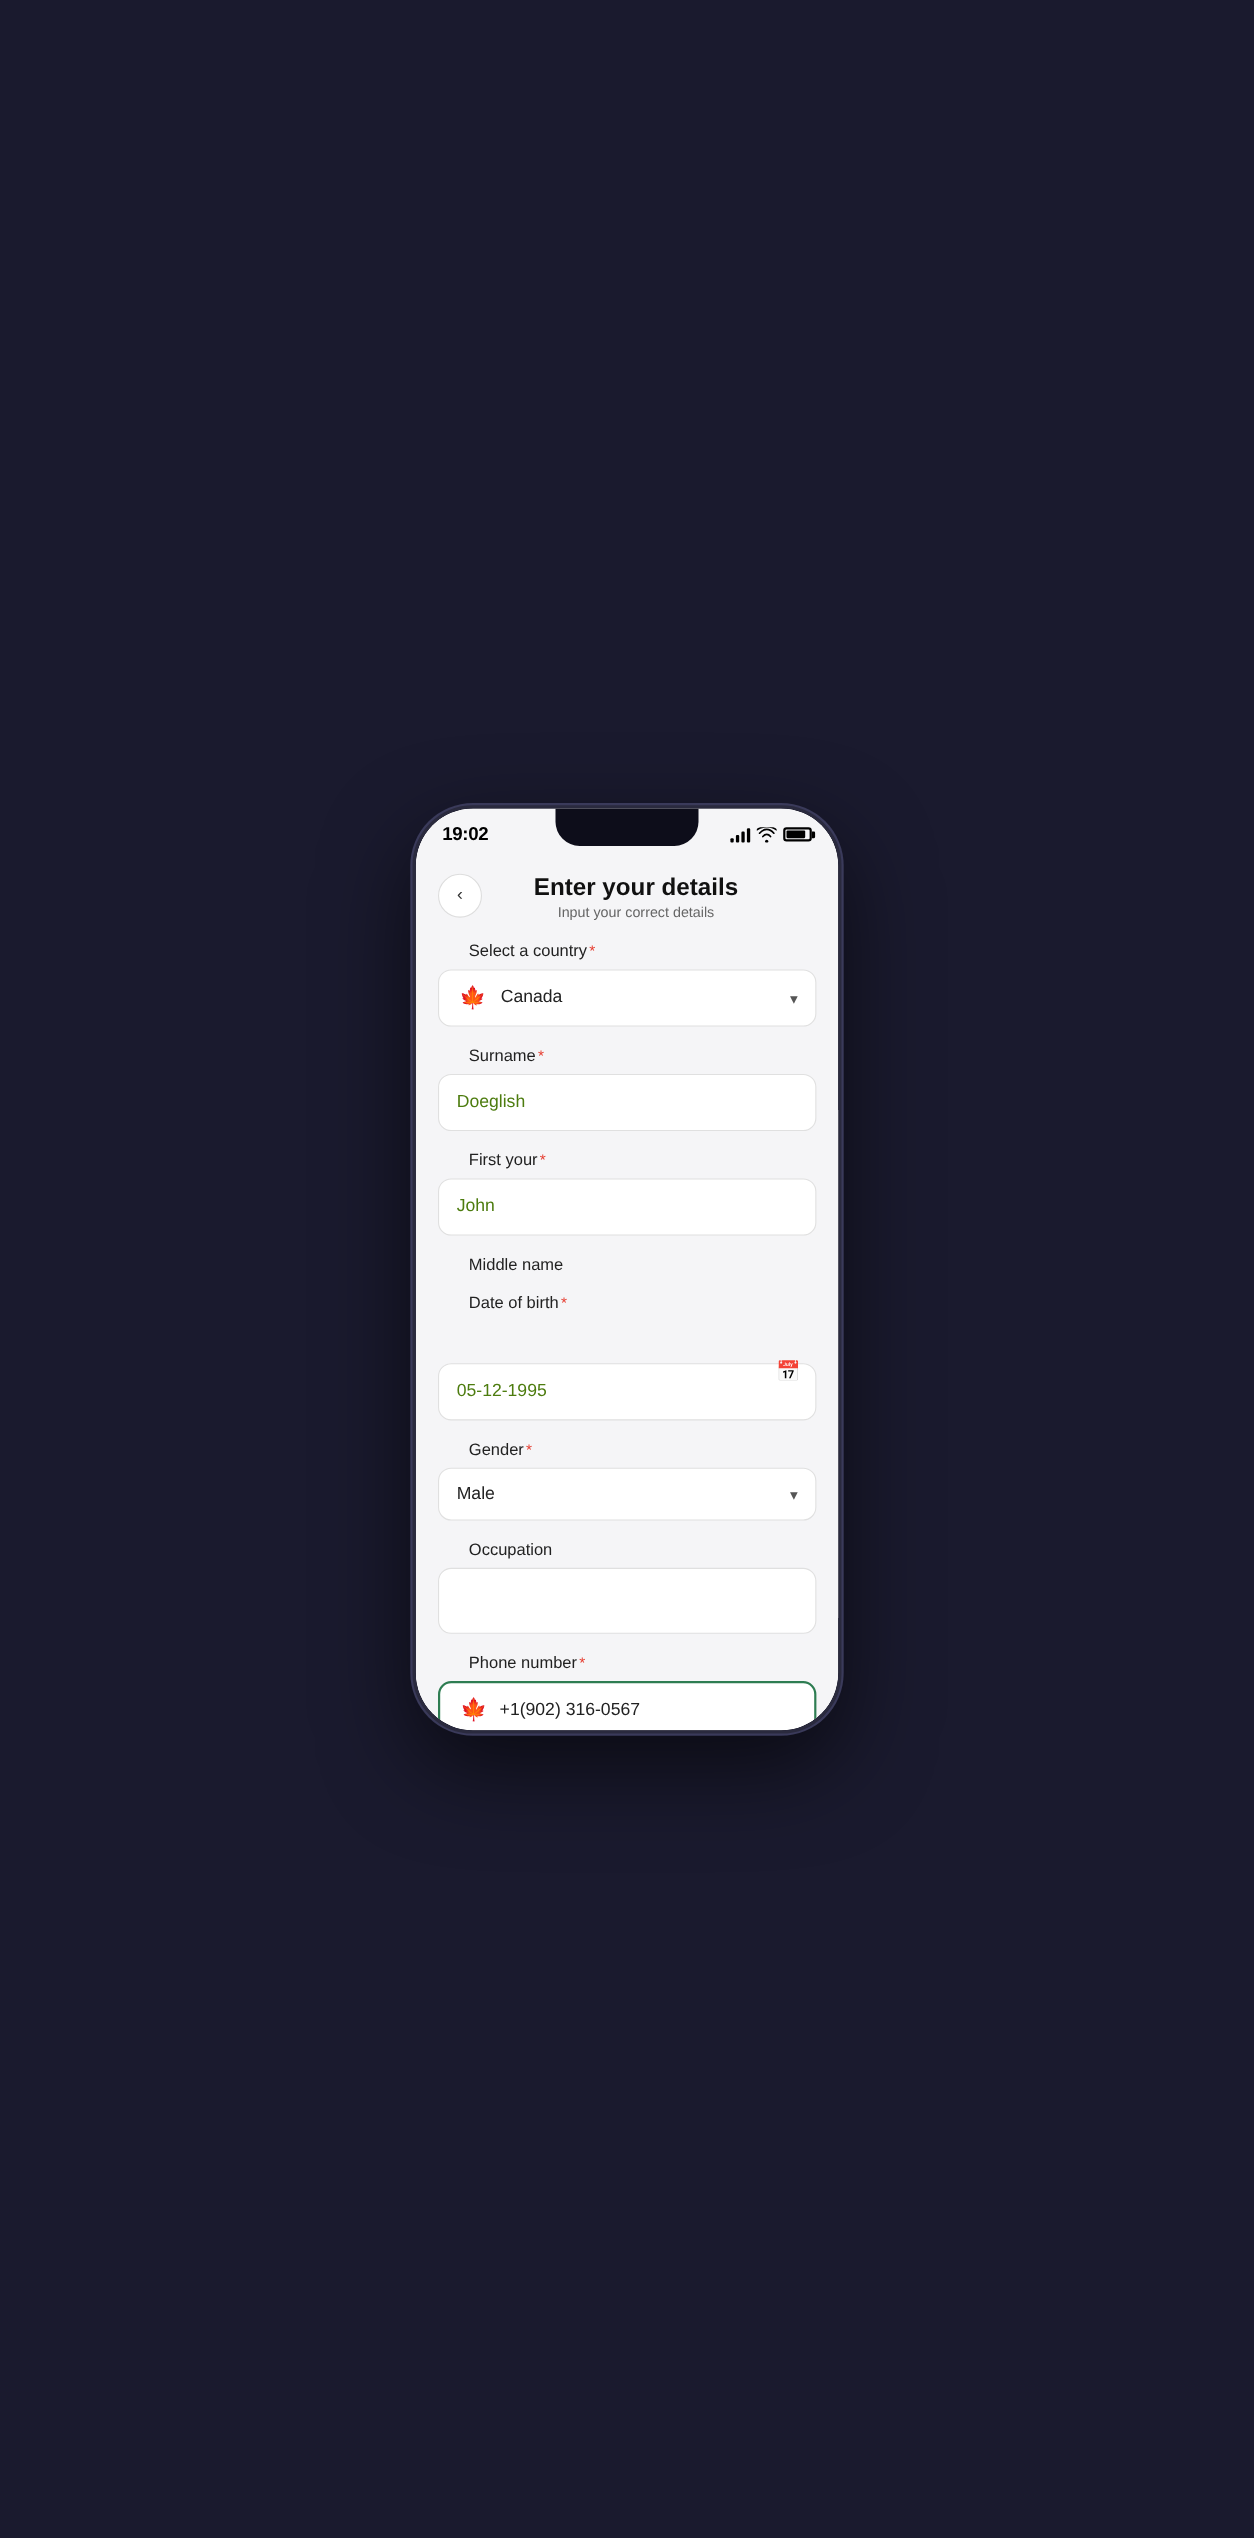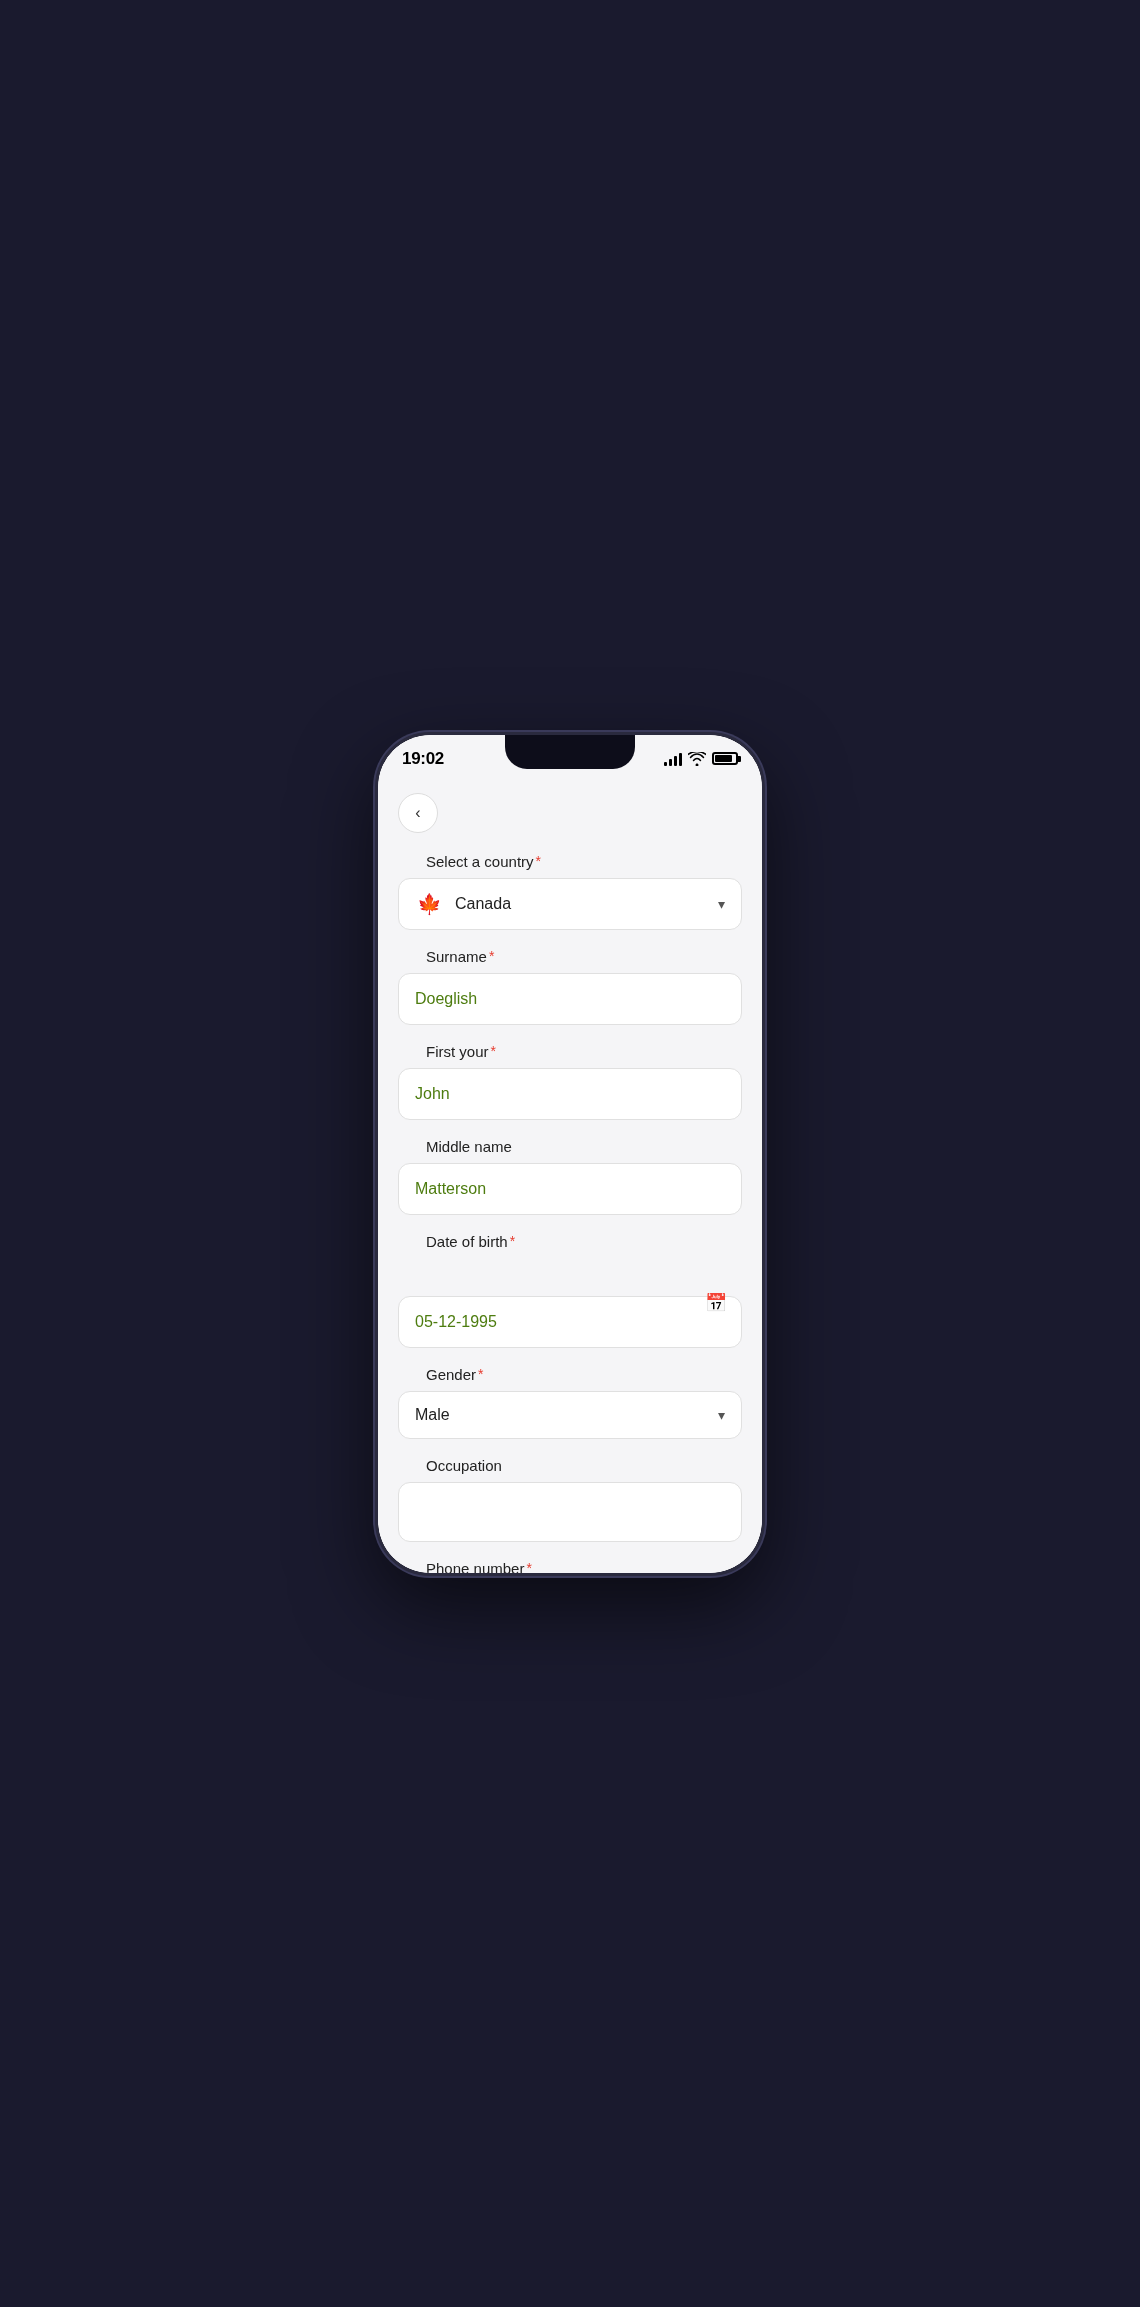"Enter your details" div.header-text { html: none -> <div> <div>Enter your details</div> <div>Input your correct details</div> </div> }
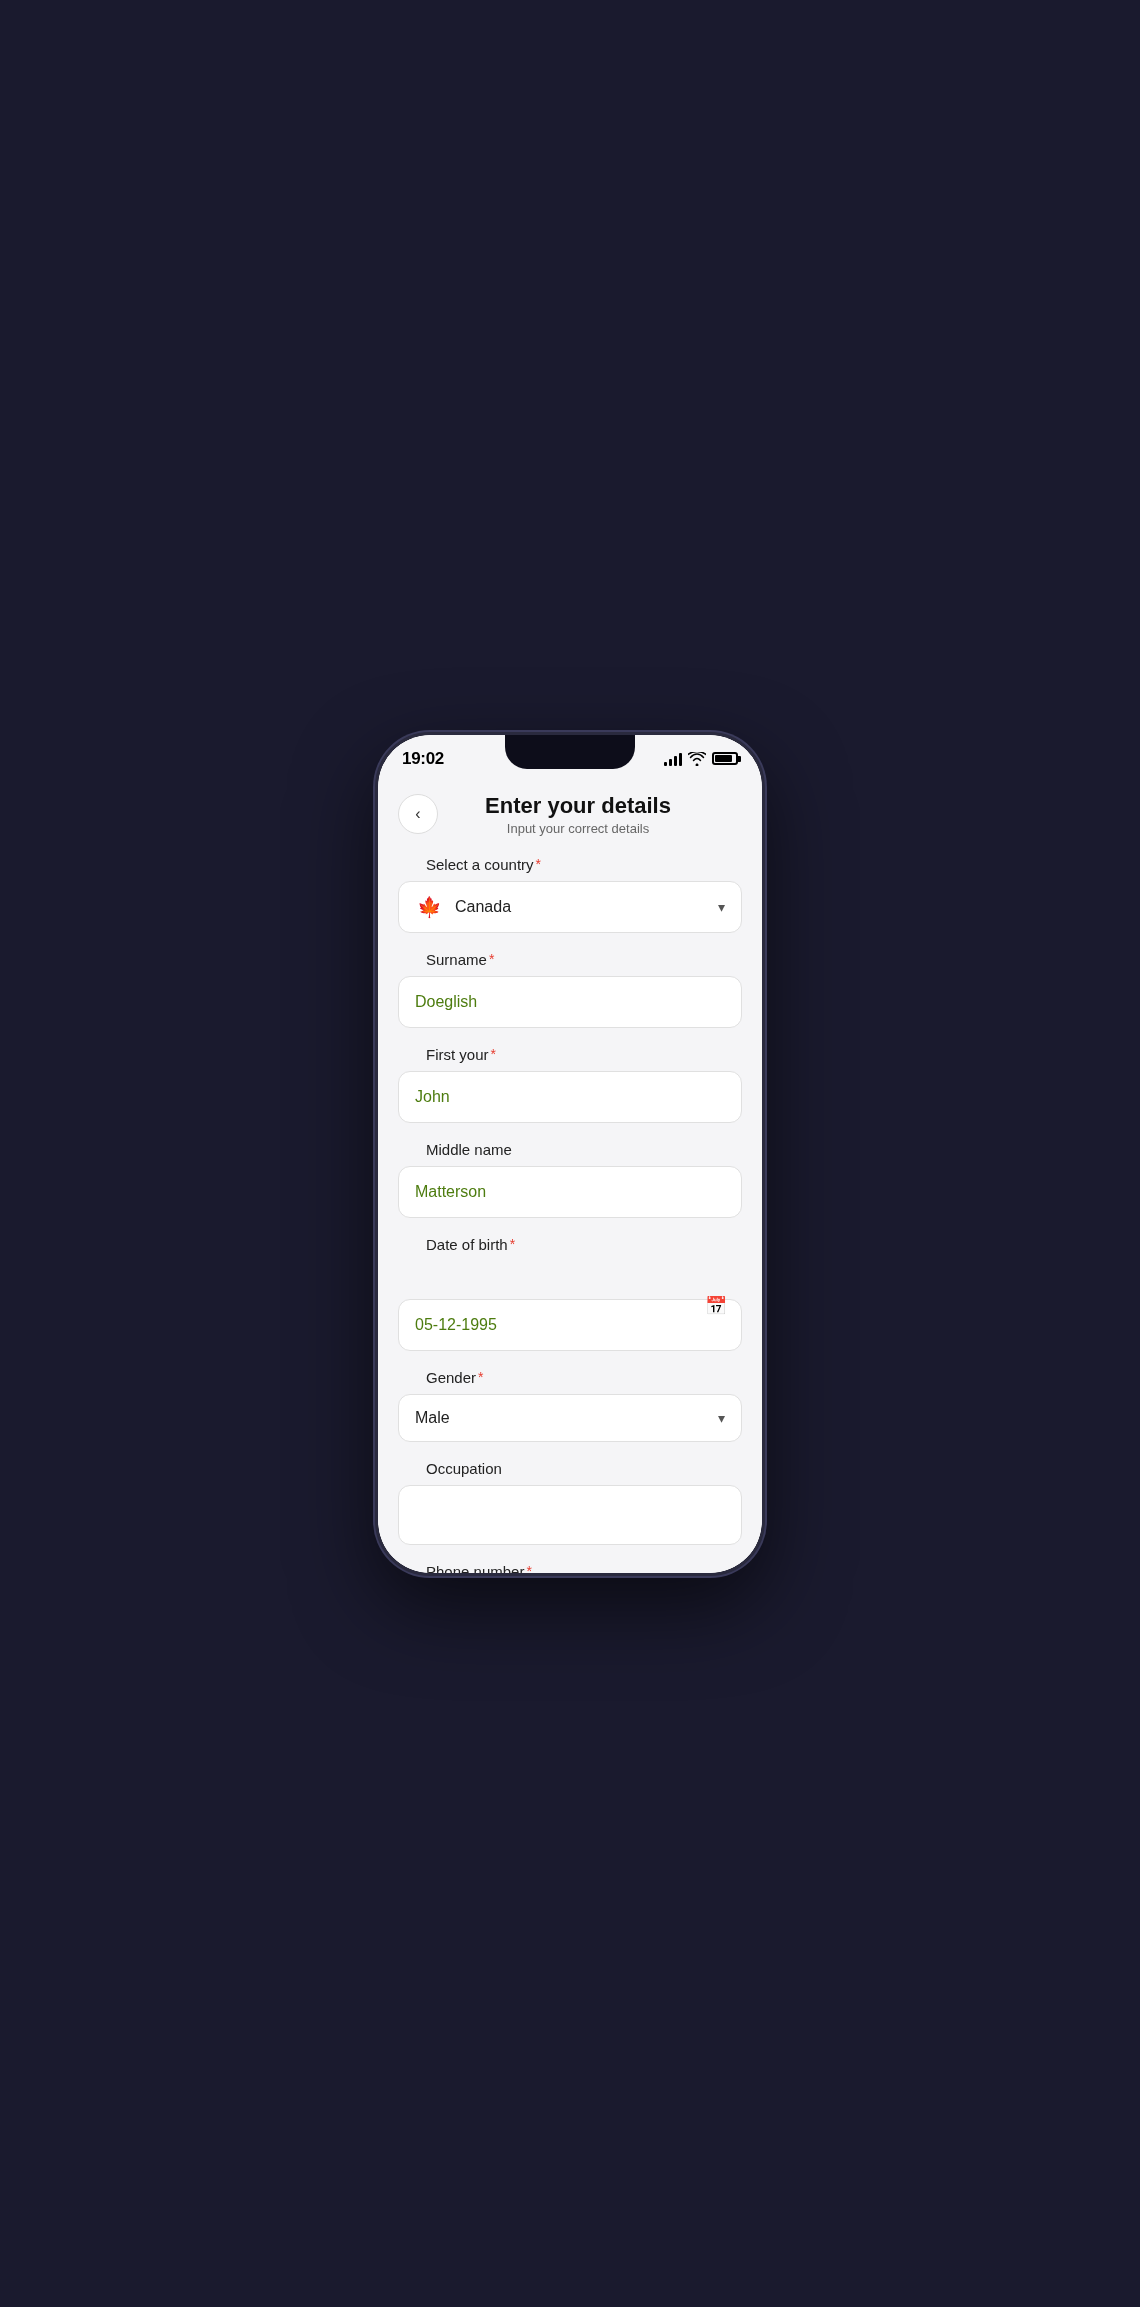"Matterson" input.field-input { html: <input> -> none }
